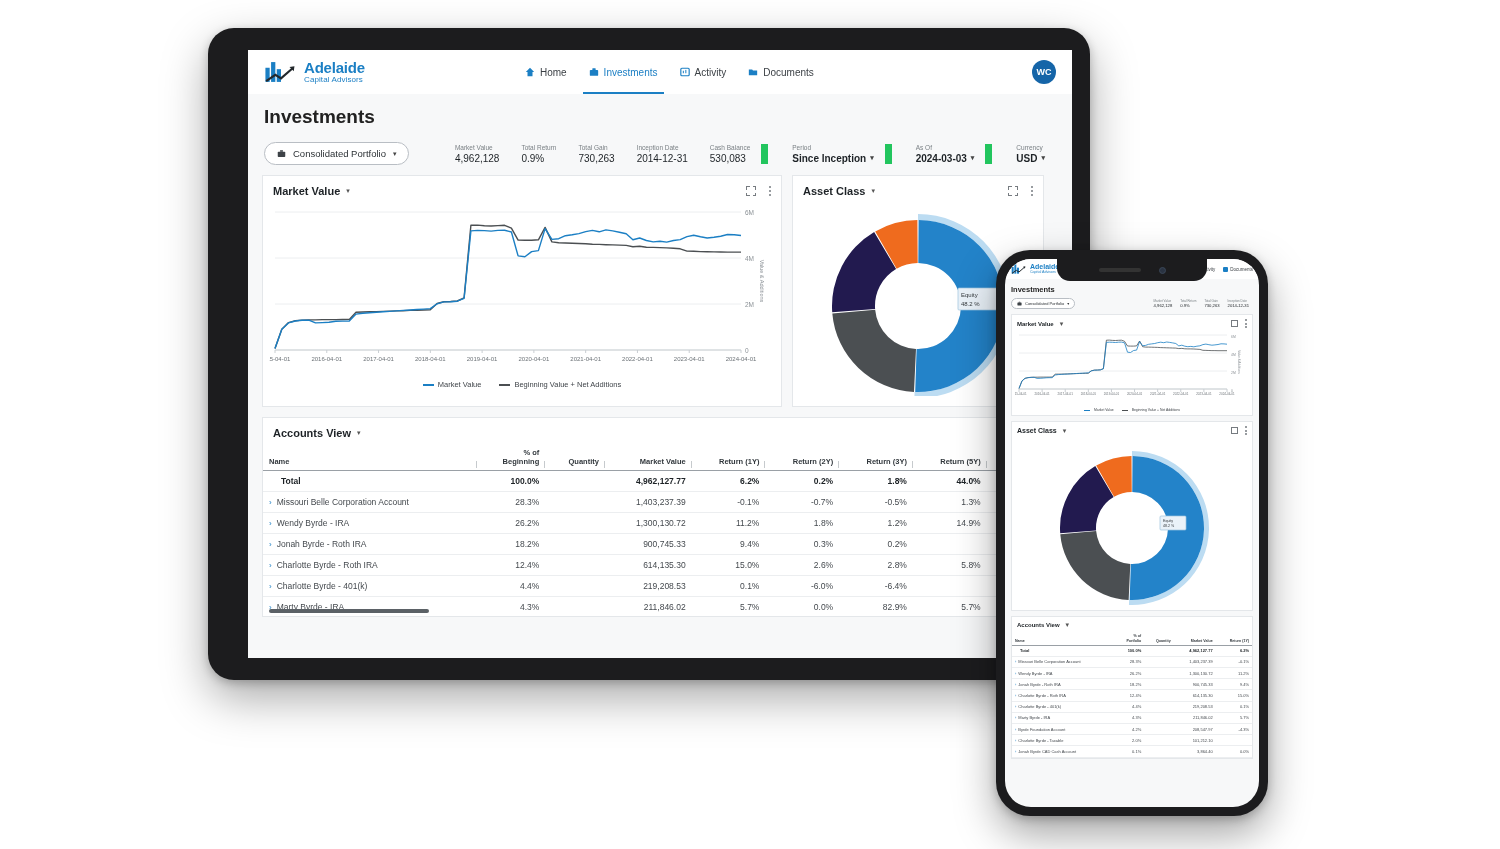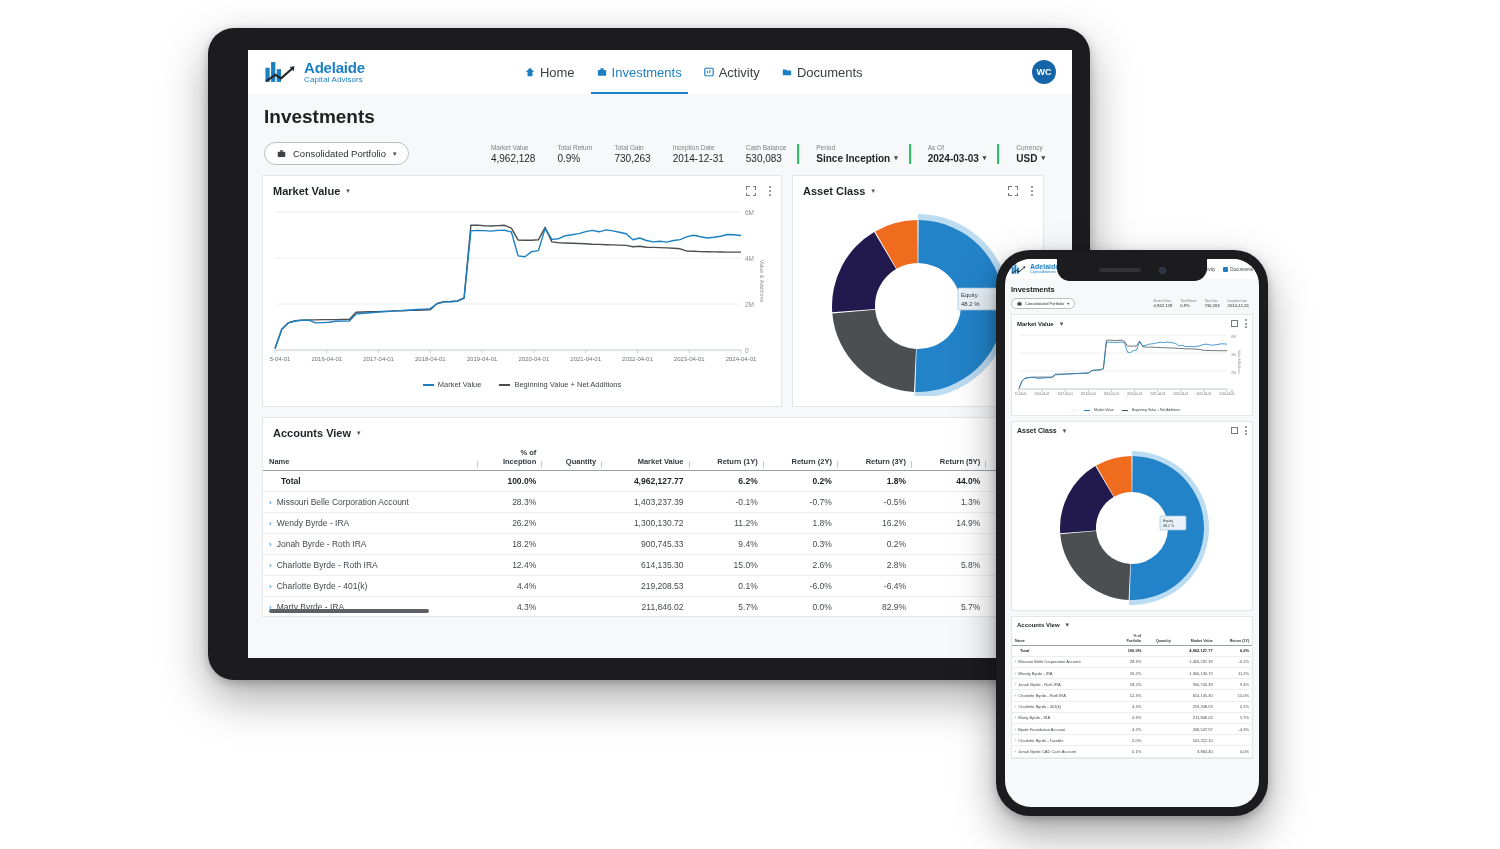"Home" .nav-item { font-size: 13px -> 10px }
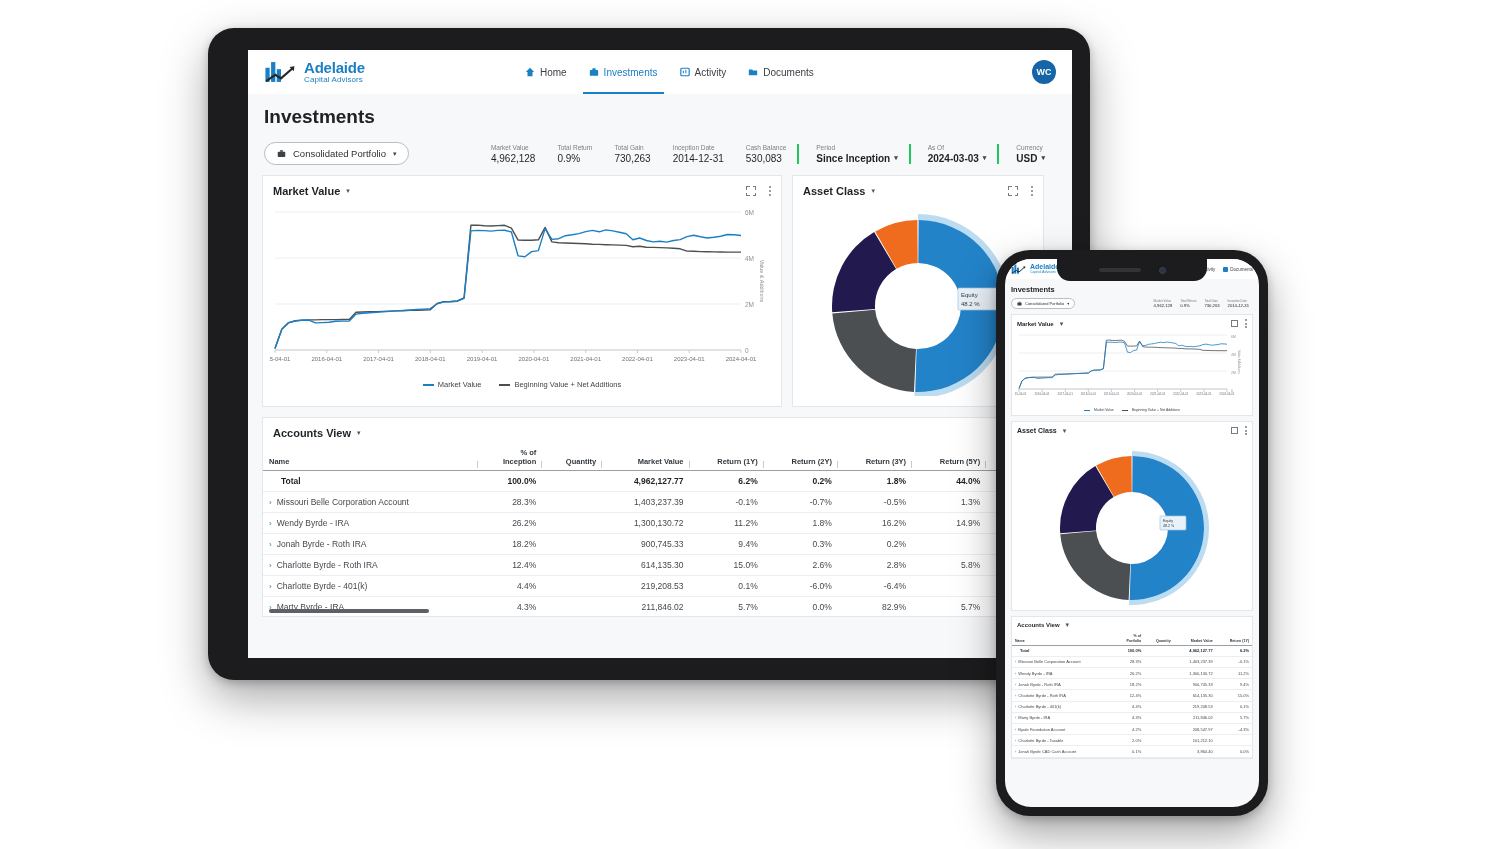"Since Inception" .metric.ctrl { border-left: 2px solid #22c55e -> 7px solid #22c55e; padding-left: 17px -> 24px }
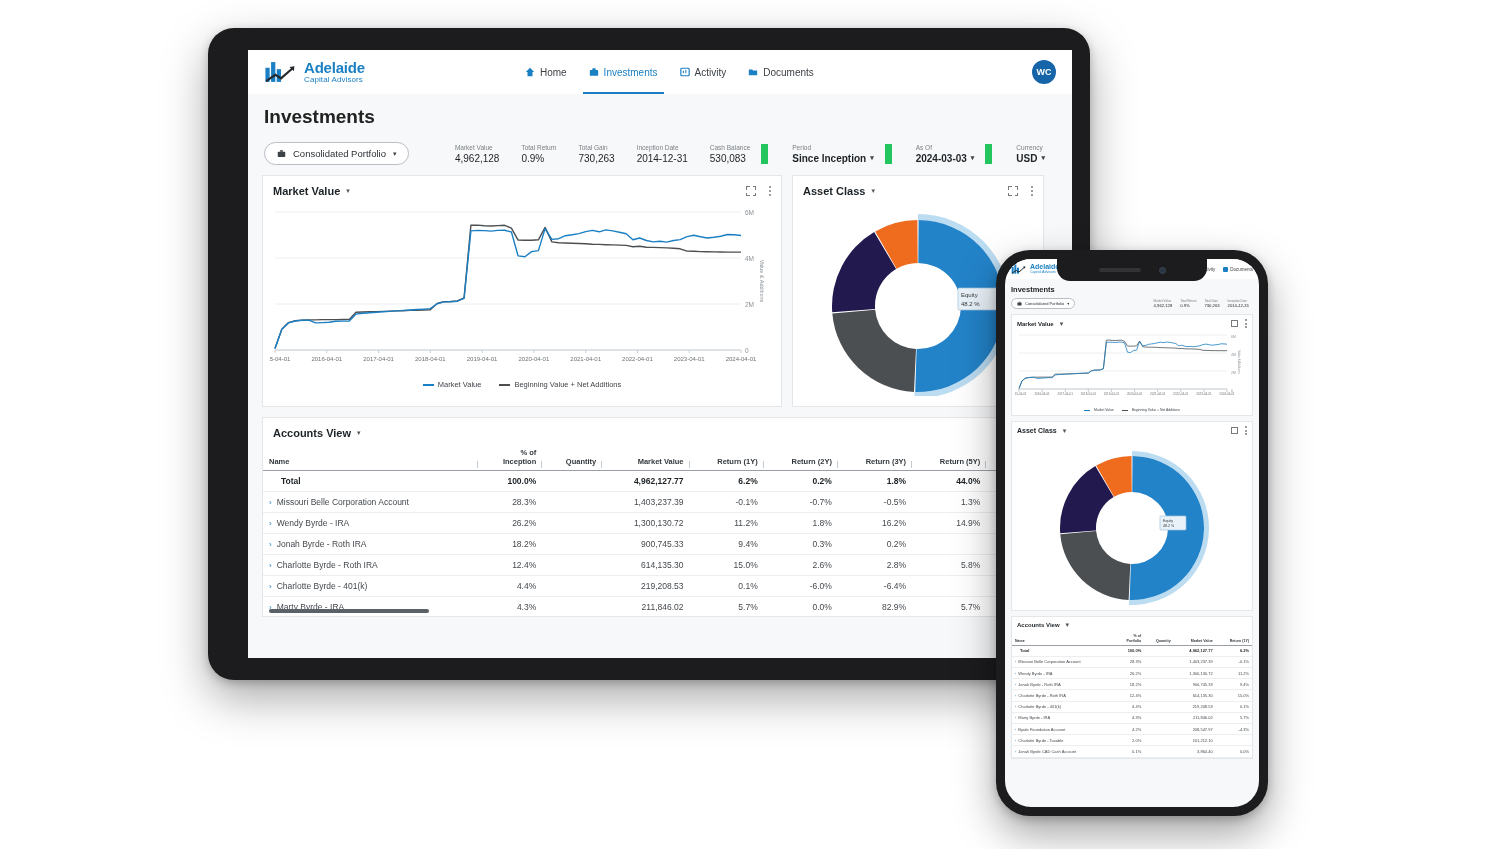"% of" th { text: Inception -> Beginning }
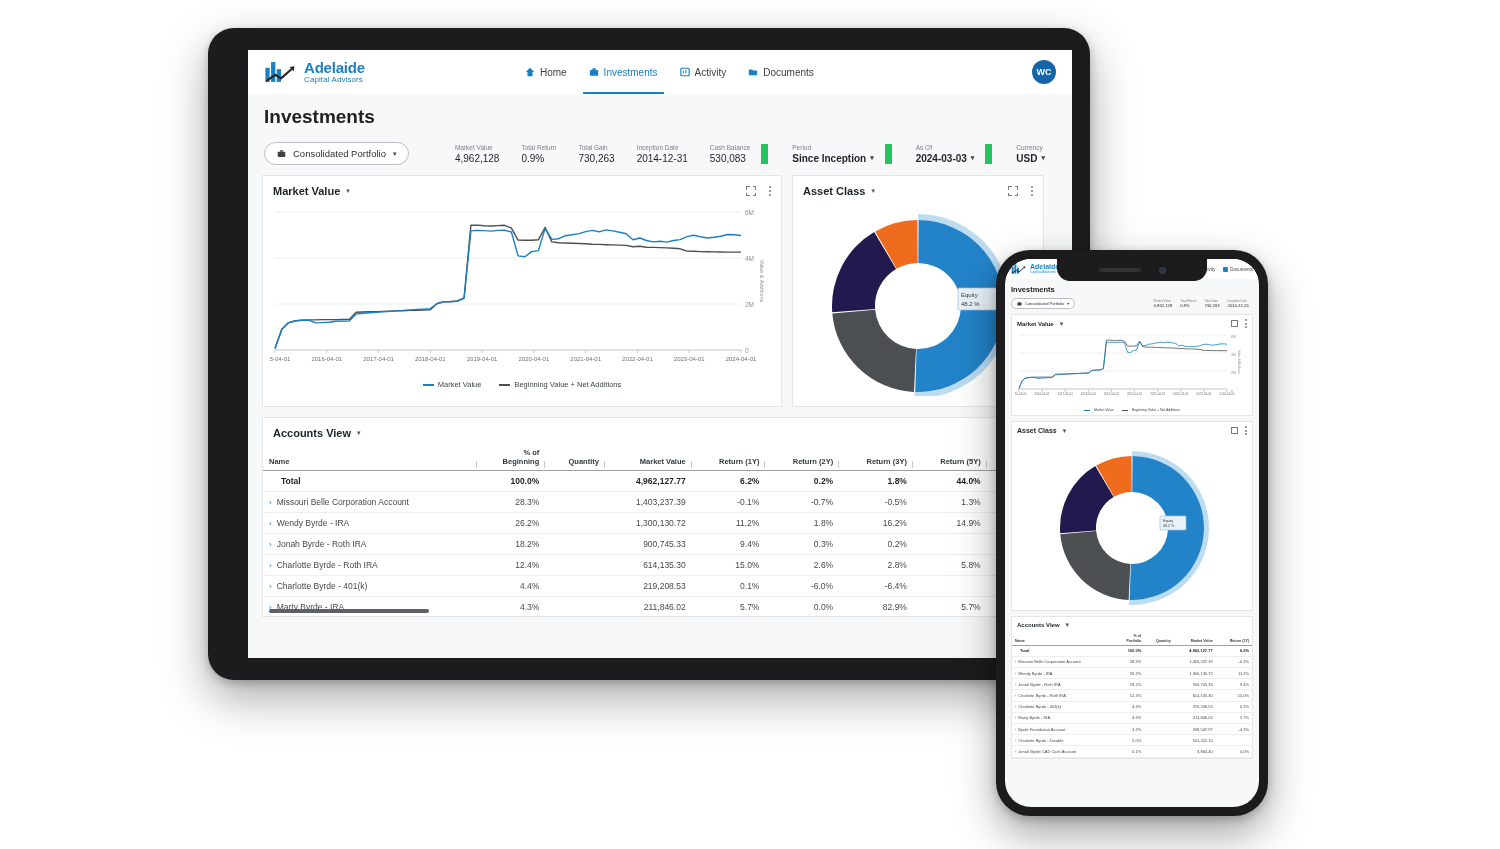"16.2%" td { text: 16.2% -> 1.2% }
